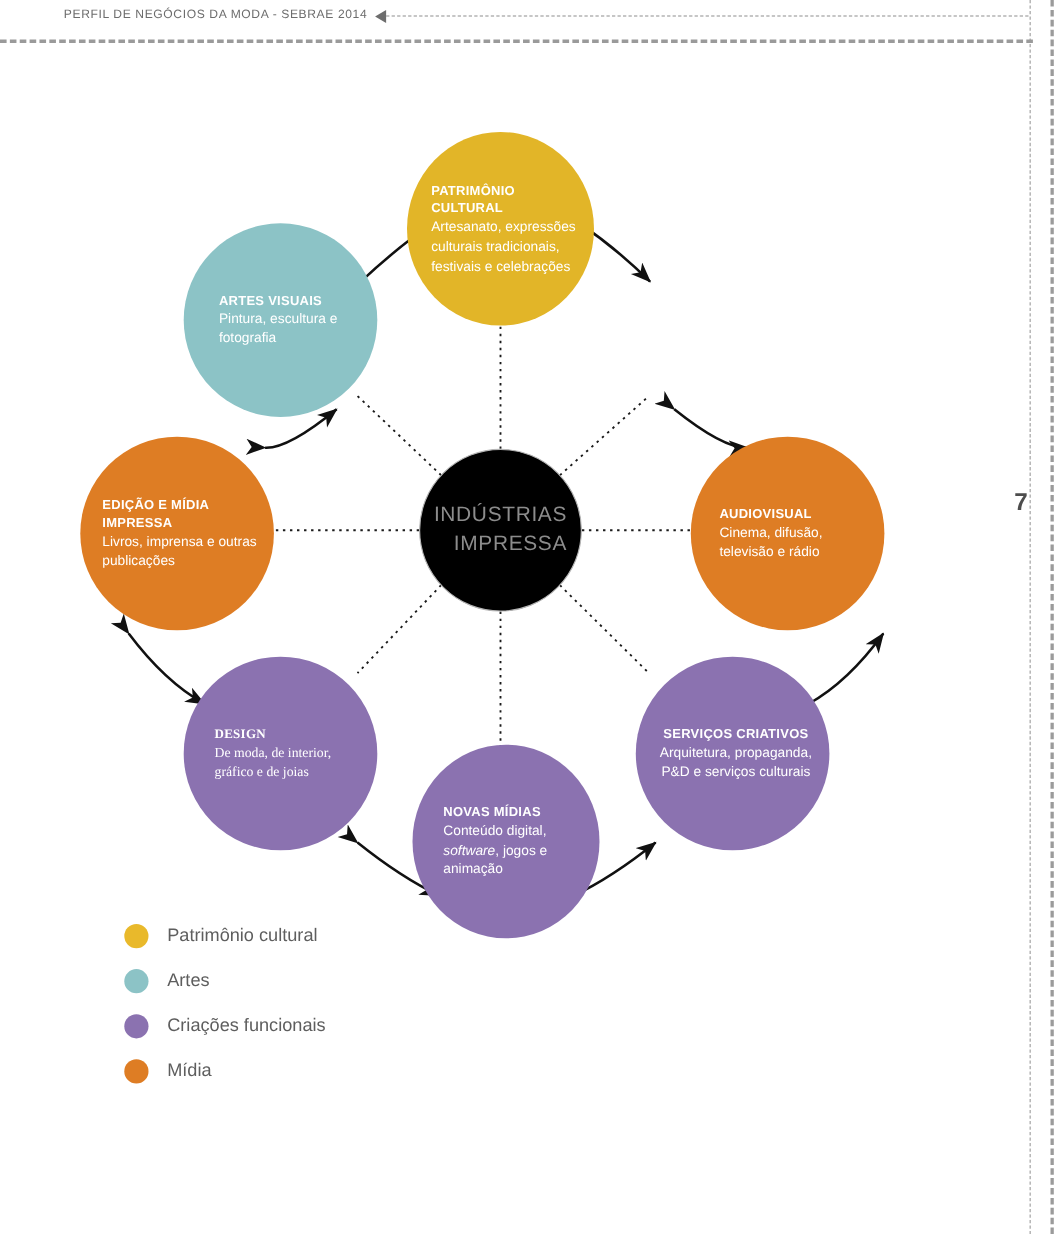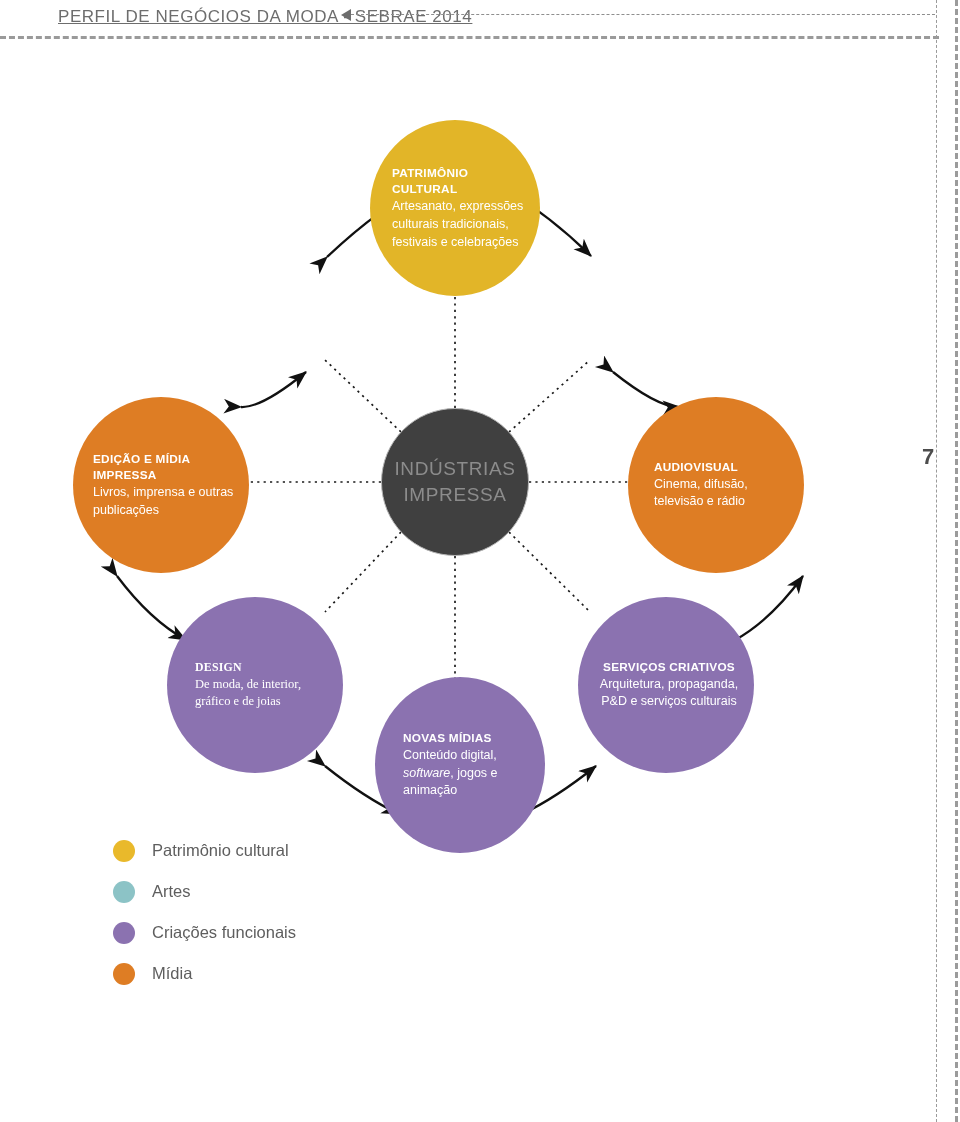"PERFIL DE NEGÓCIOS DA MODA" #header-title { font-size: 17px -> 11px; text-decoration: underline -> none }
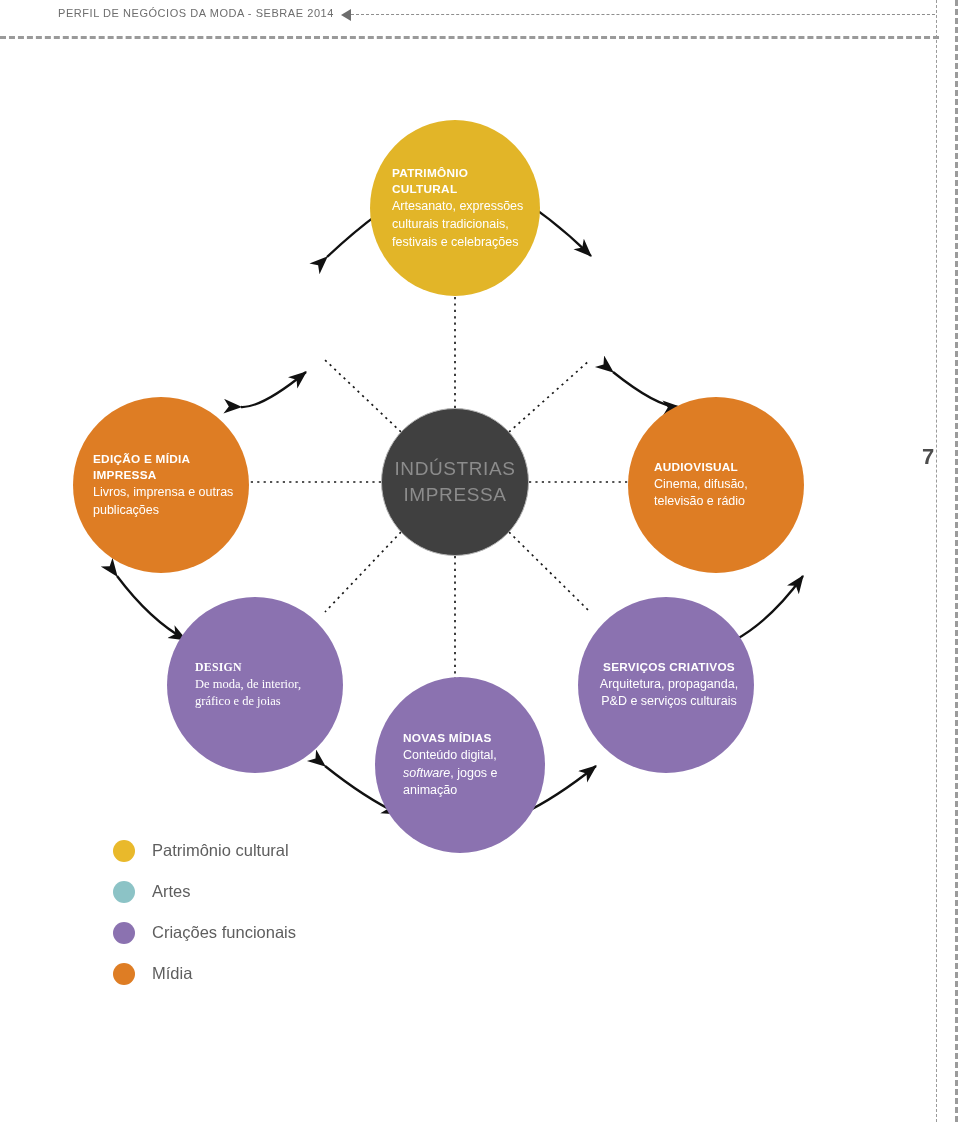"ARTES VISUAIS" div.node { html: none -> <div> <div> <span>ARTES VISUAIS</span> <span>Pintura, escultura e fotografia</span> </div> </div> }
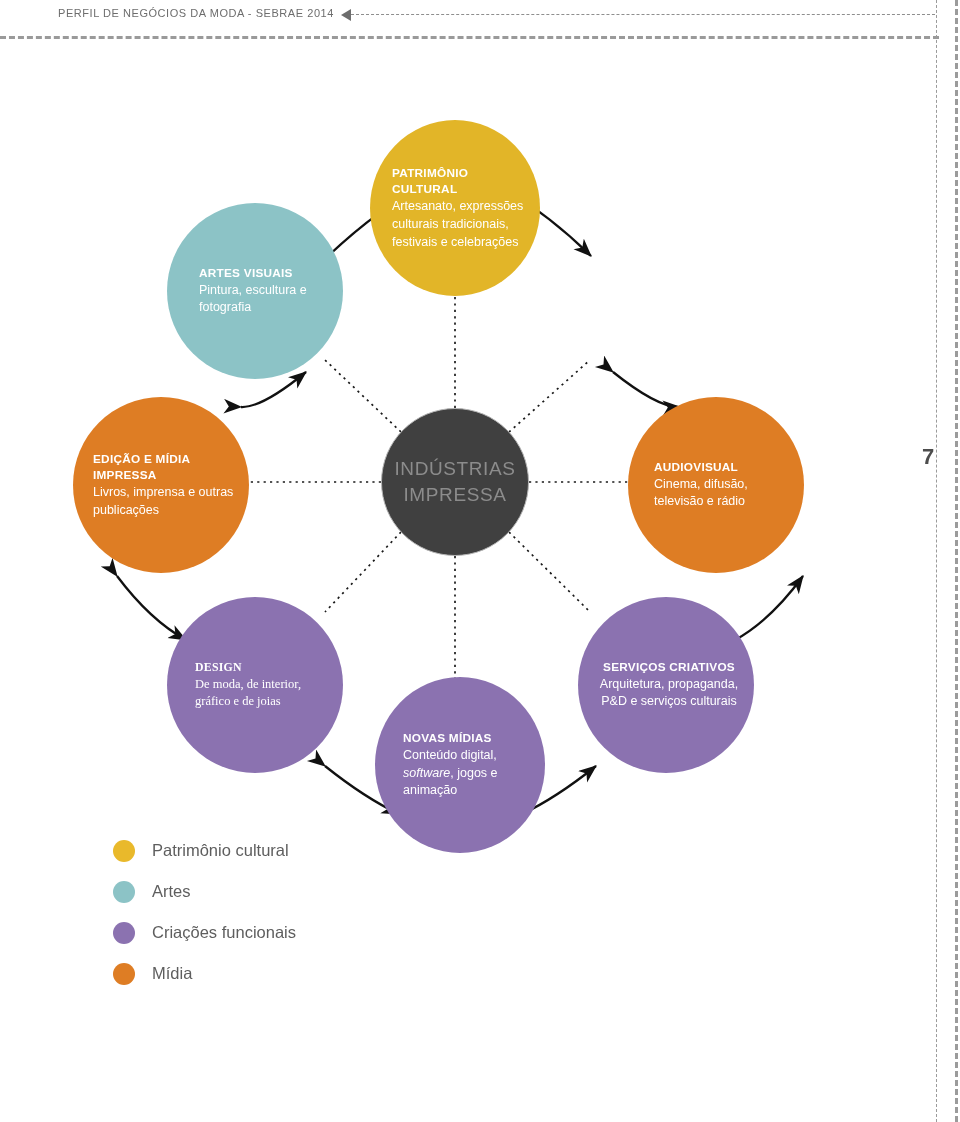"INDÚSTRIAS" #node-center { background: #404040 -> #000000; text-align: center -> right }
